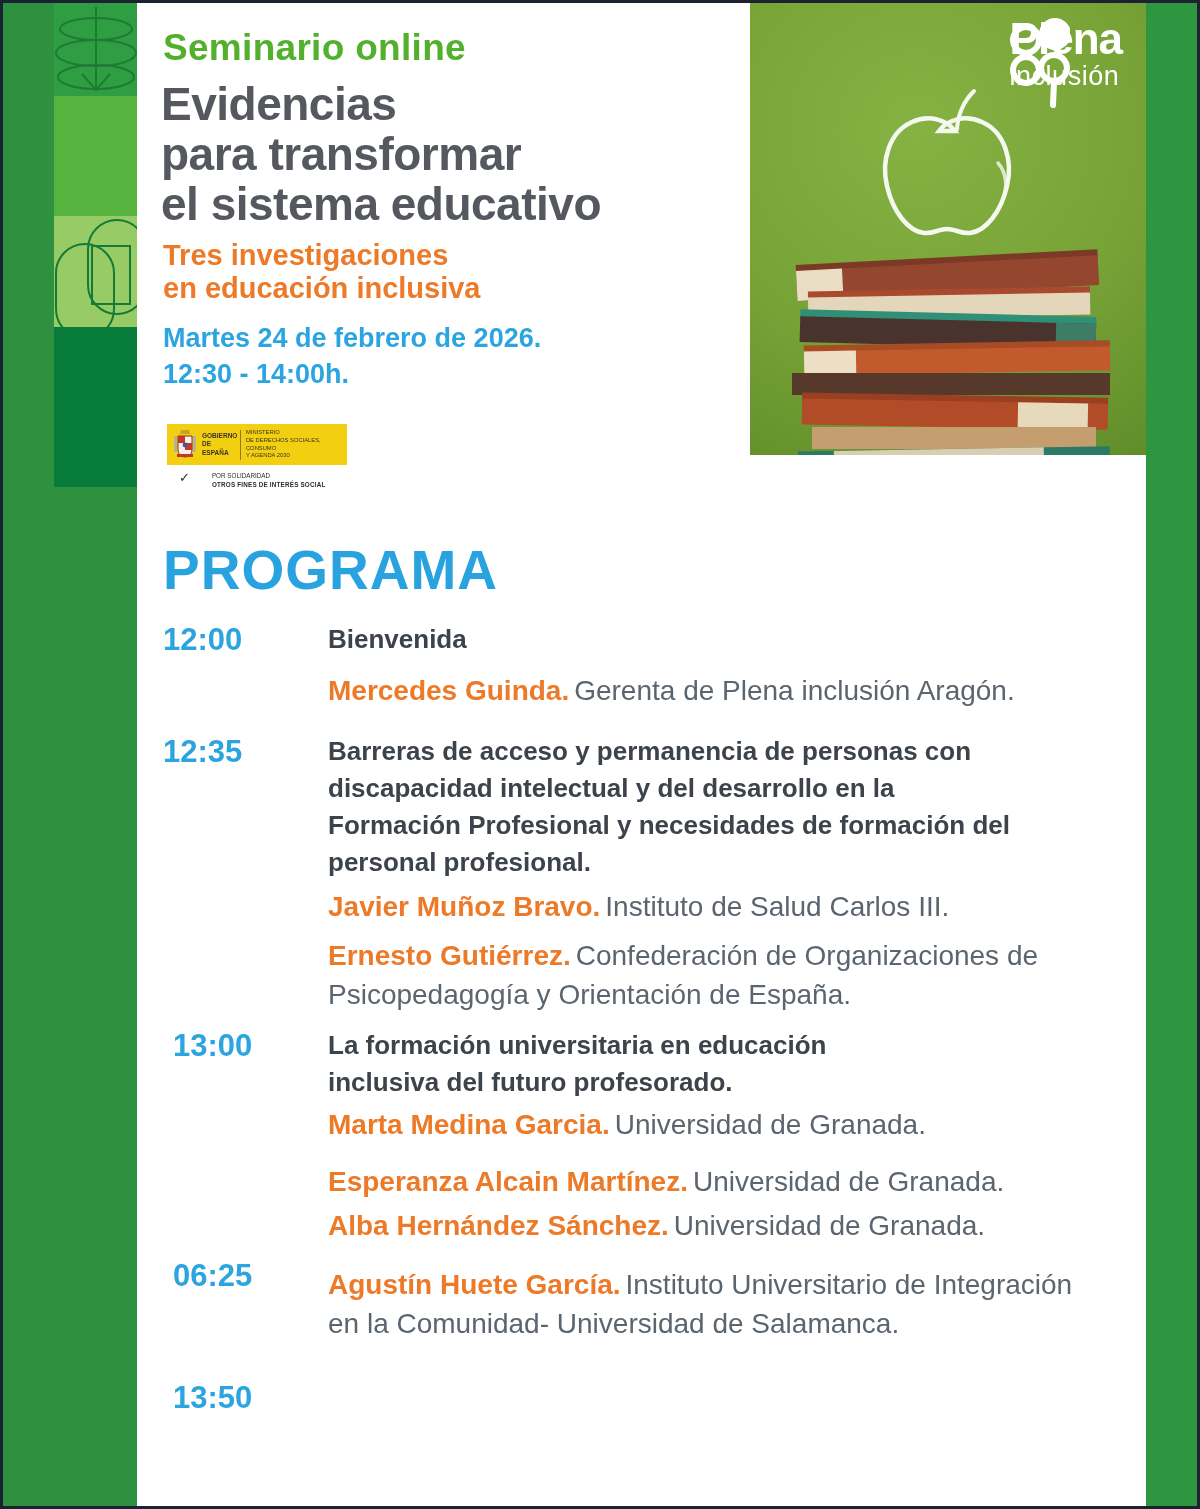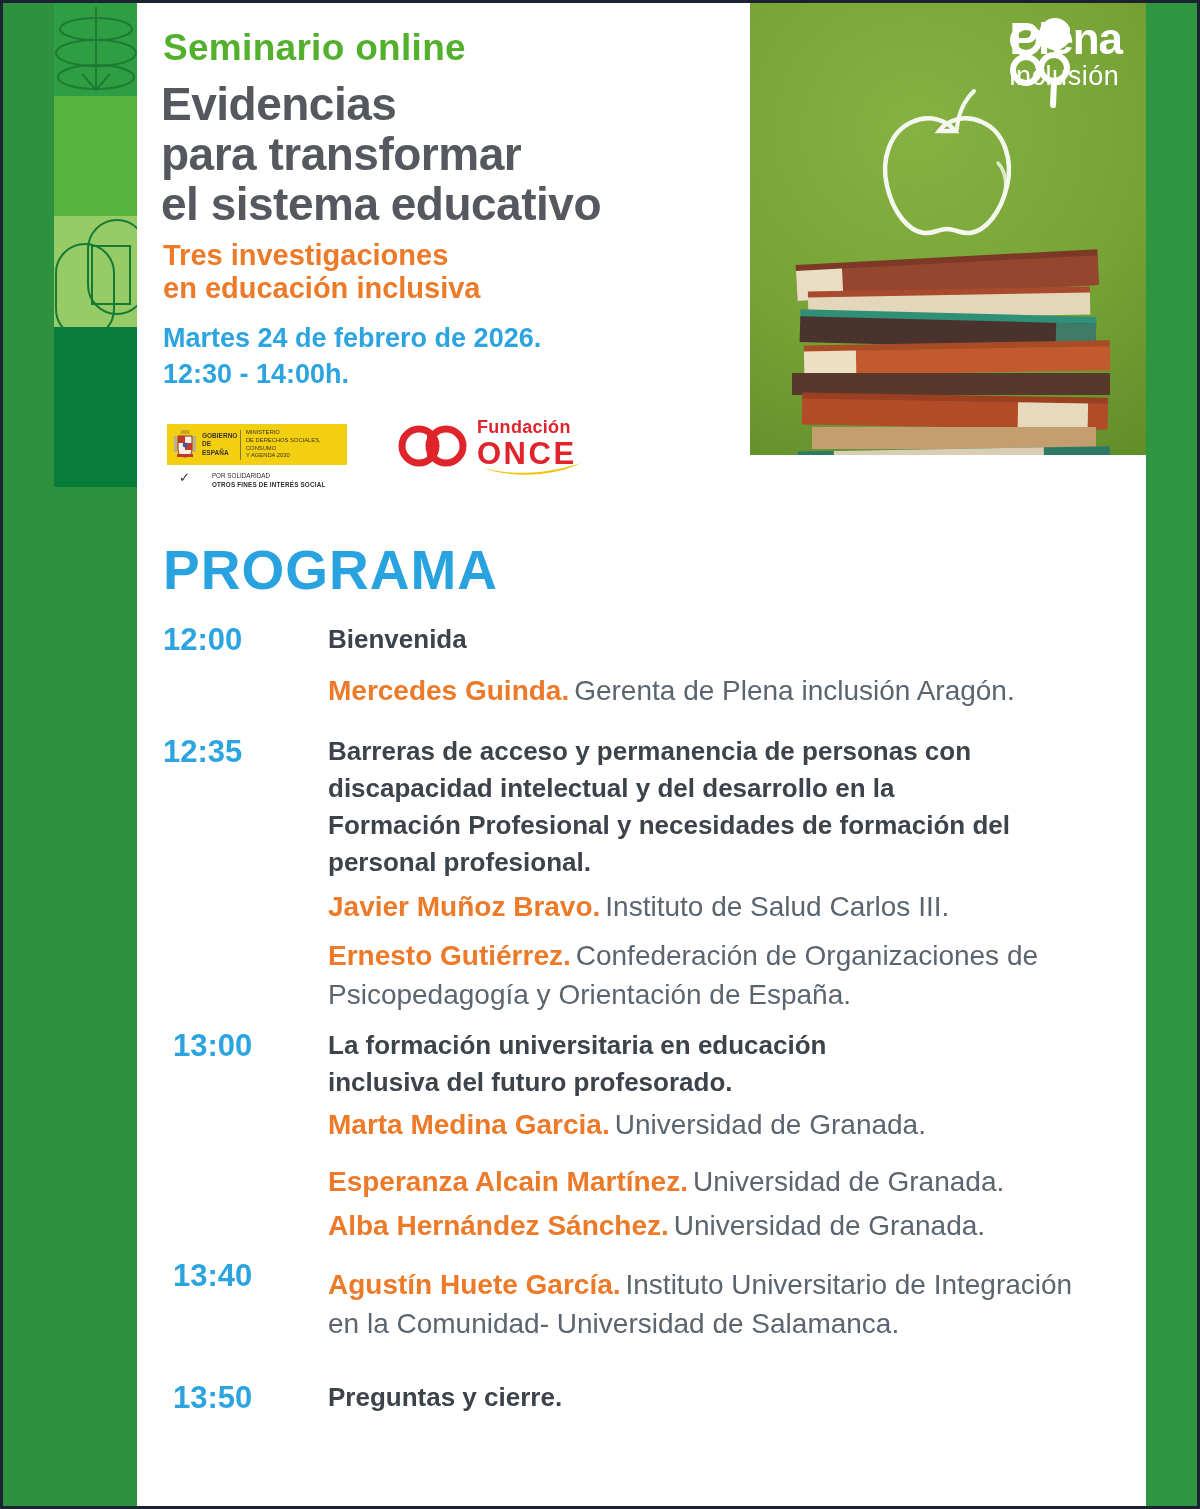"Fundación" div.once { html: <div> <svg> <g> <circle></circle> <circle></circle> </g> <rect></rect> </svg> <div> <div>Fundación</div> <div>ONCE</div> </div> <svg> <path></path> </svg> </div> -> none }
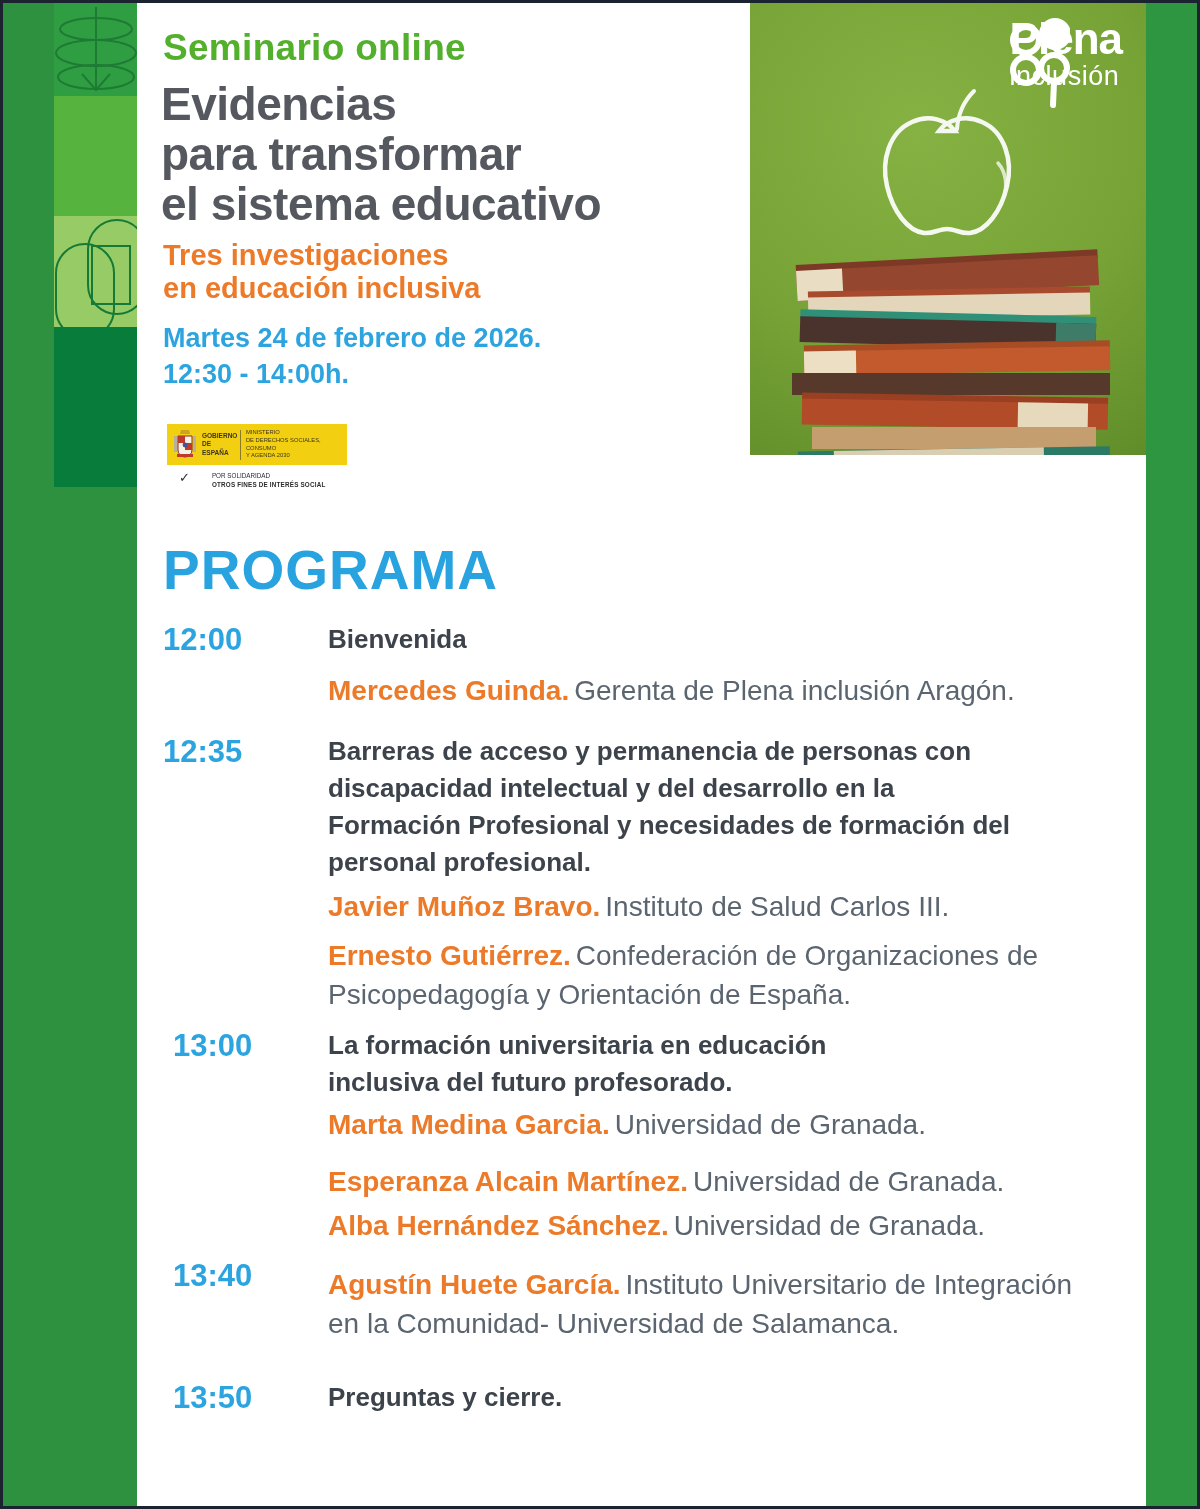"13:40" div.time { text: 13:40 -> 06:25 }
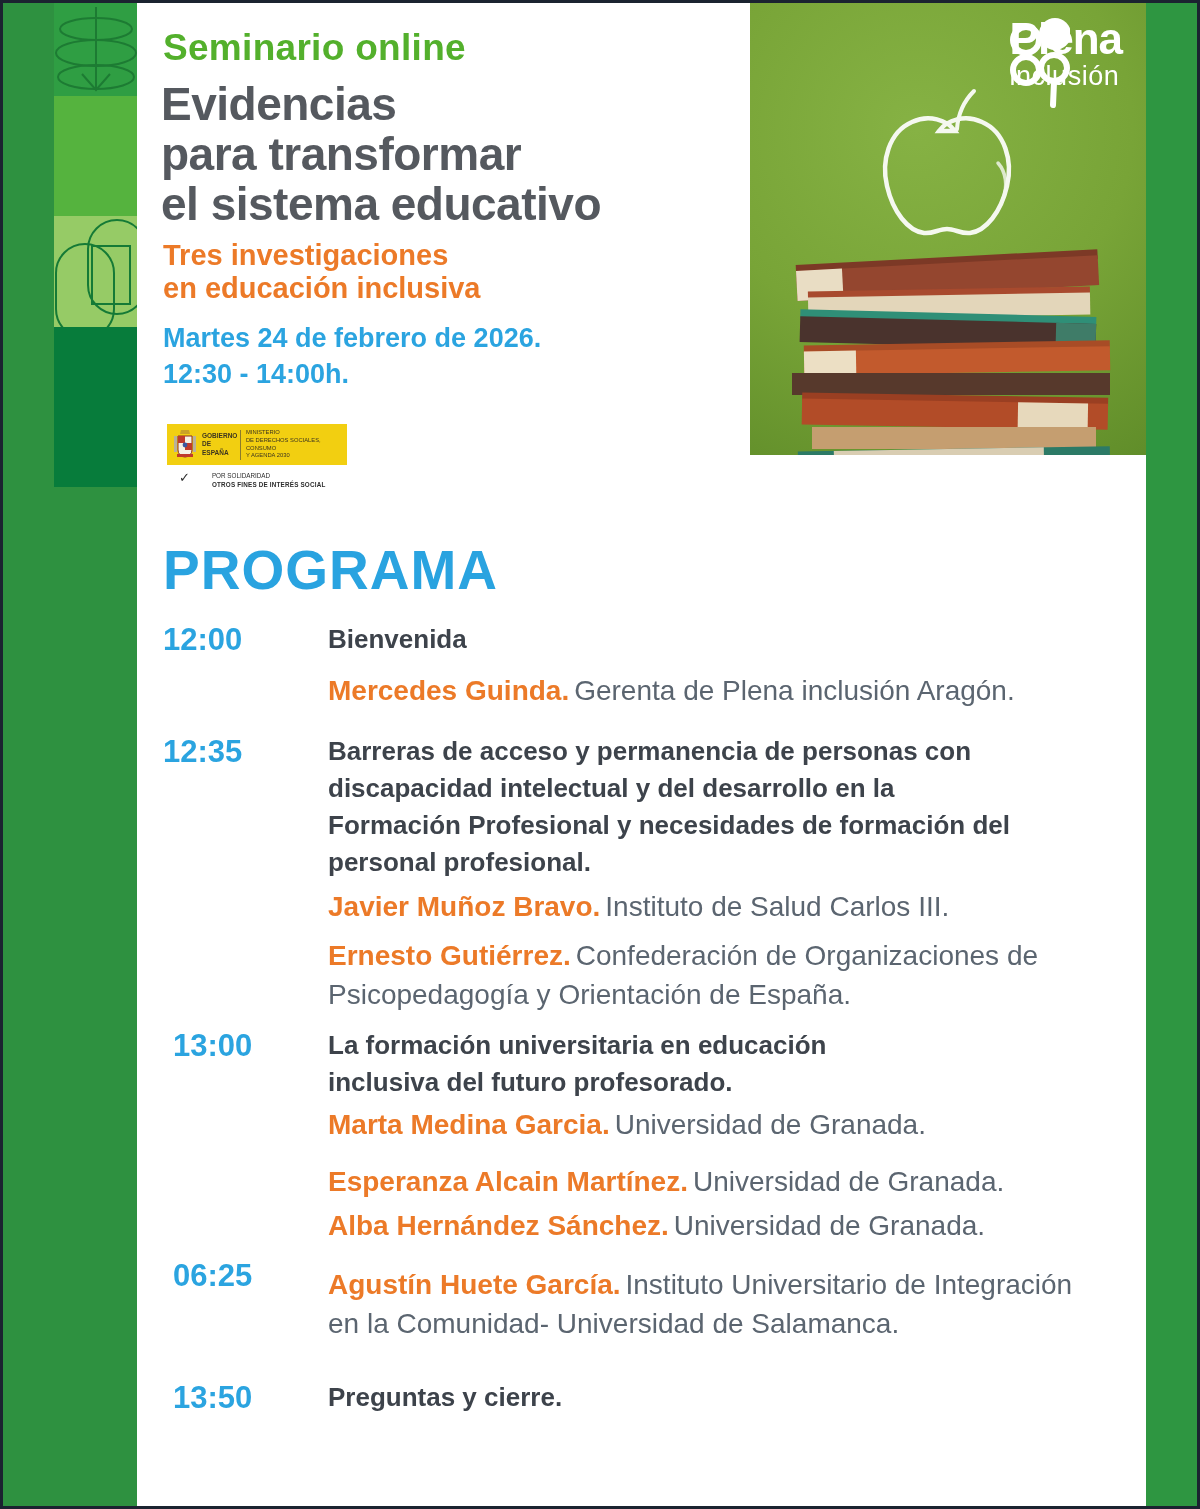"Preguntas y cierre." div.body { html: <div> <div>Preguntas y cierre.</div> </div> -> none }
